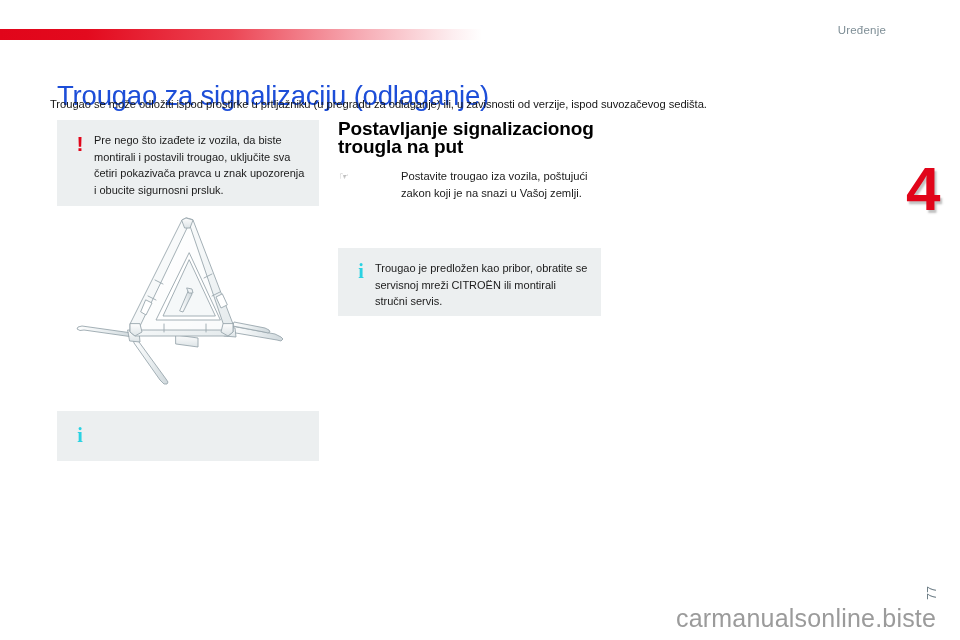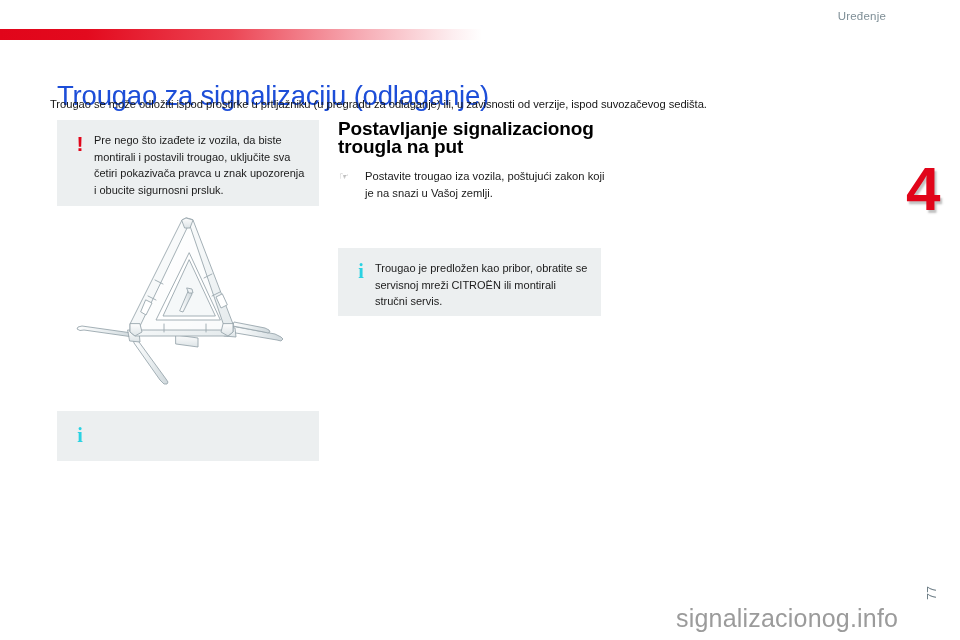"Uređenje" #section-label { top: 10px -> 24px }
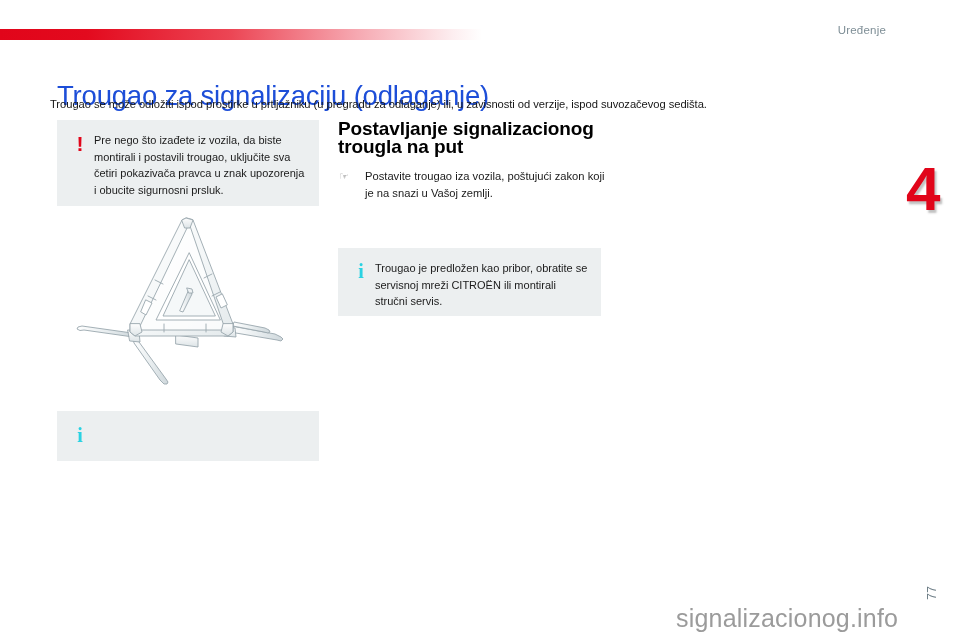"Postavite trougao iza vozila, poštujući" .proc-label { margin-left: none -> 36px }
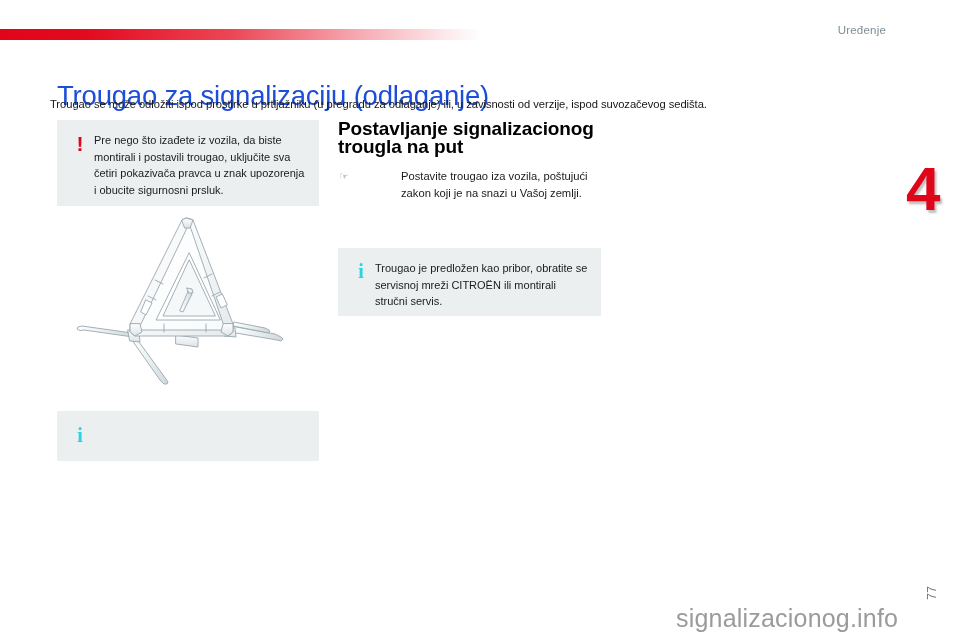"signalizacionog.info" div { text: signalizacionog.info -> carmanualsonline.biste }
